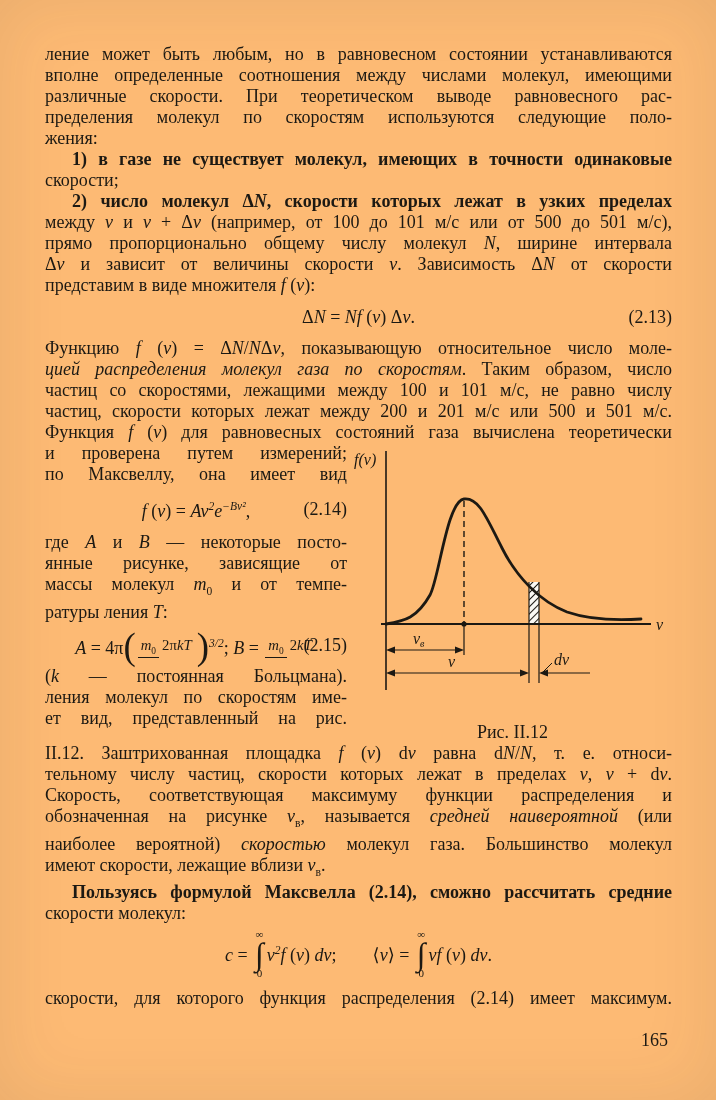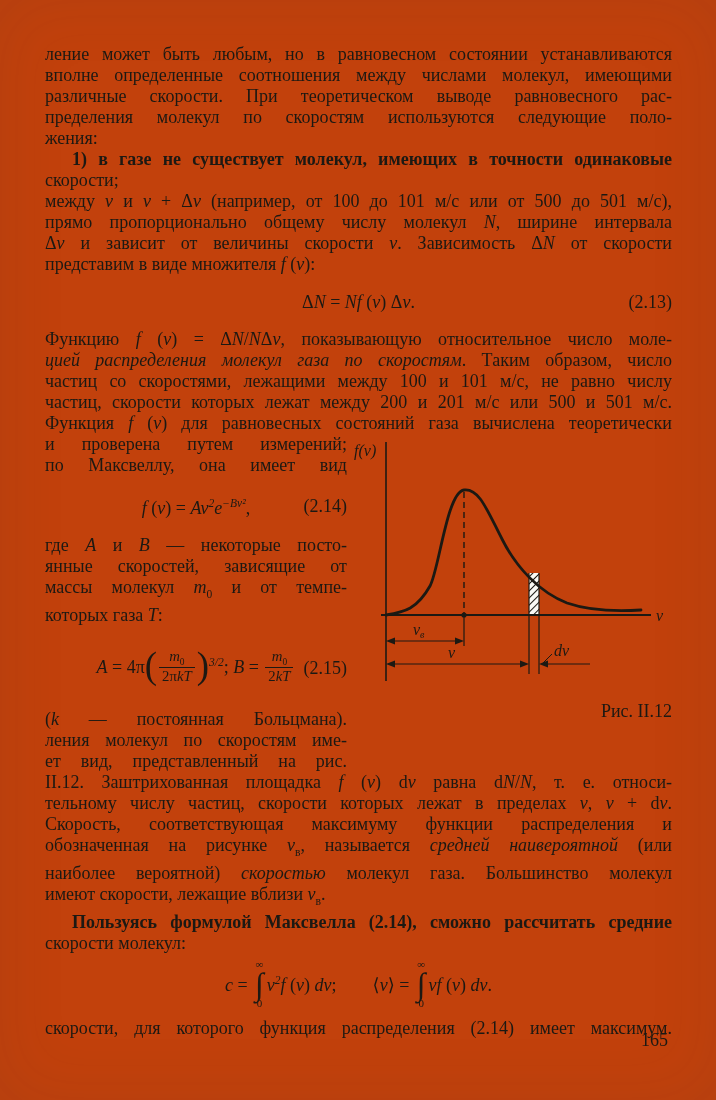"ление может быть любым, но" .page { background: #c2410c -> #fdba74 }
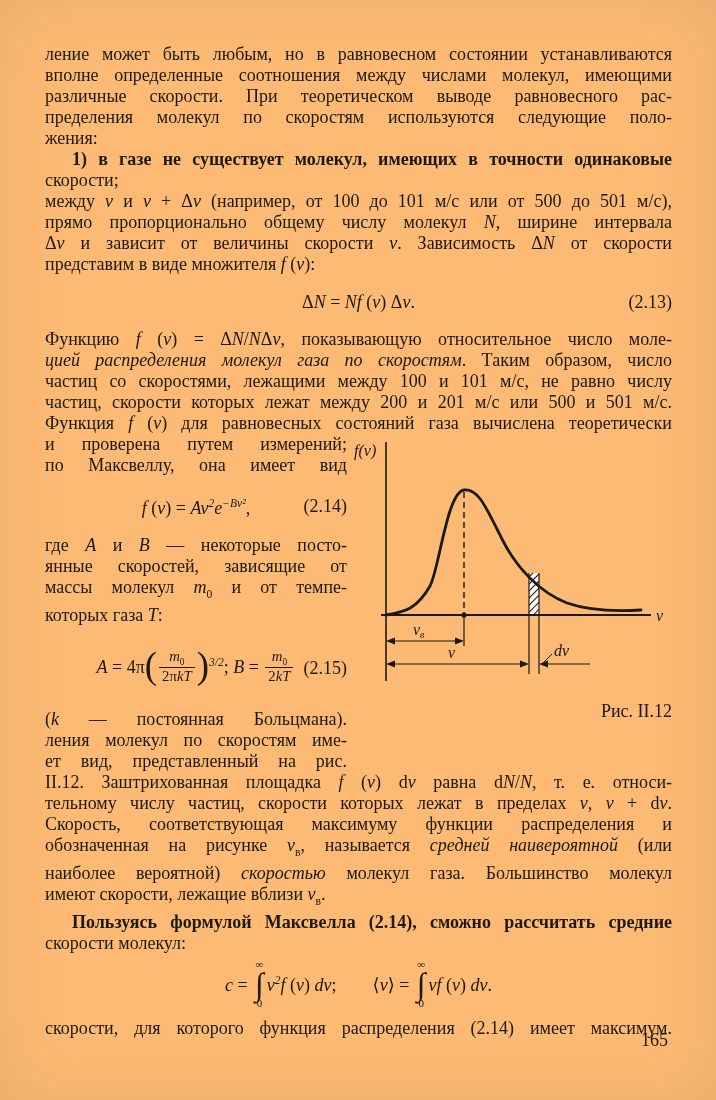"2) число молекул ΔN, скорости" div.line { html: none -> <div><span>2) число молекул Δ</span><span>N</span><span>, скорости которых лежат в узких пределах</span></div> }
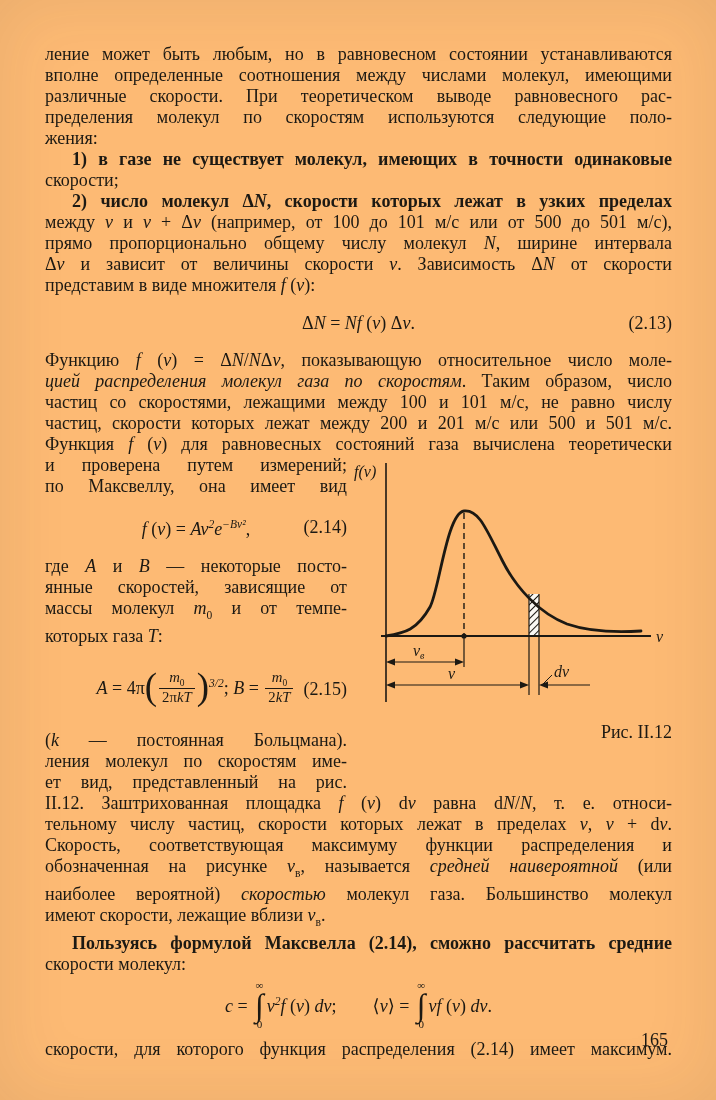"ΔN = Nf (v) Δv." .eq { margin: 15px 0 -> 9px 0 }
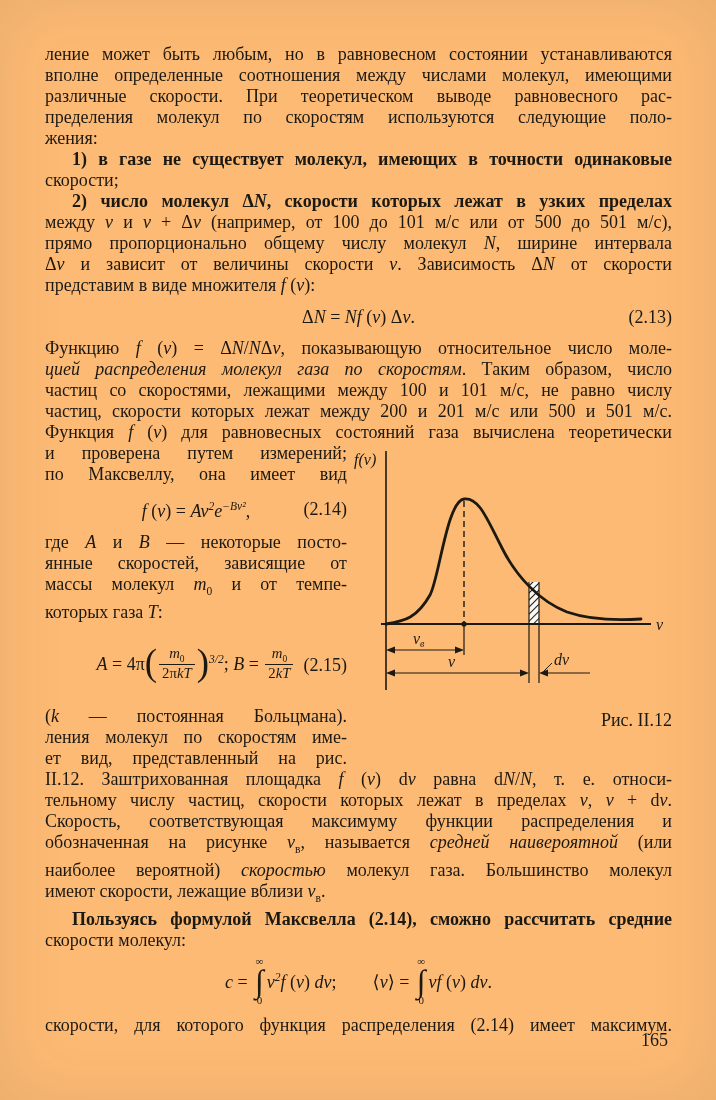"янные скоростей, зависящие от" span.r-t { text: скоростей -> рисунке }
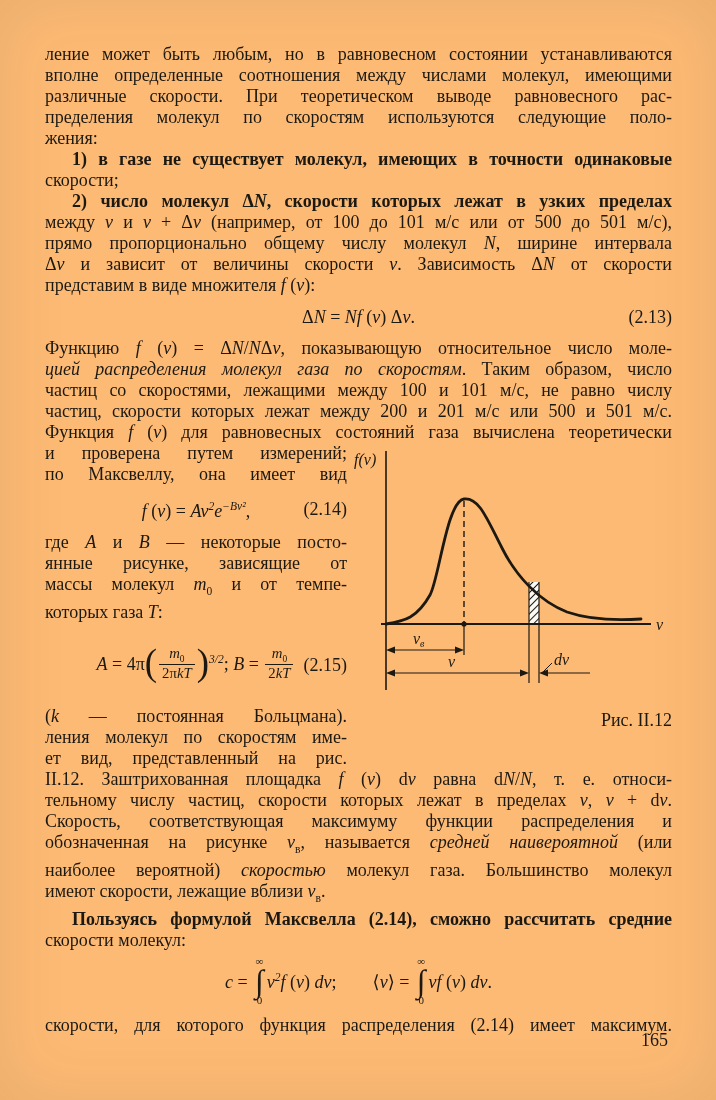"которых газа" span.r-t { text: которых газа -> ратуры ления }
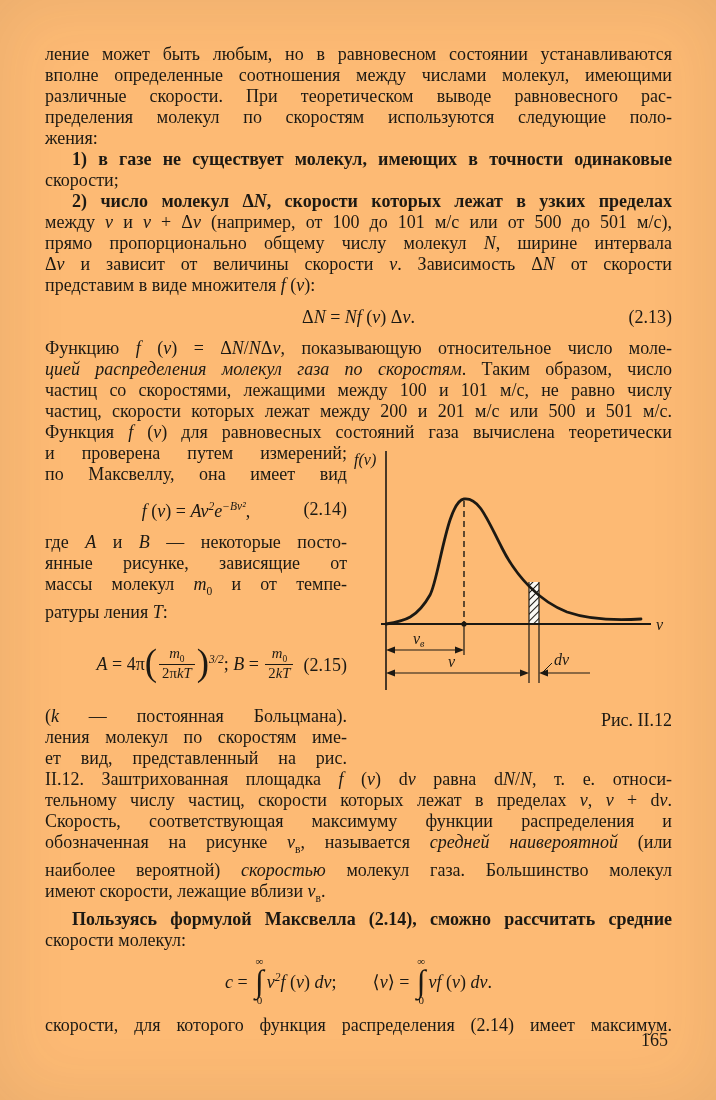"m0" .frac { flex-direction: column -> row; margin: 16px 2px -> 0 2px }
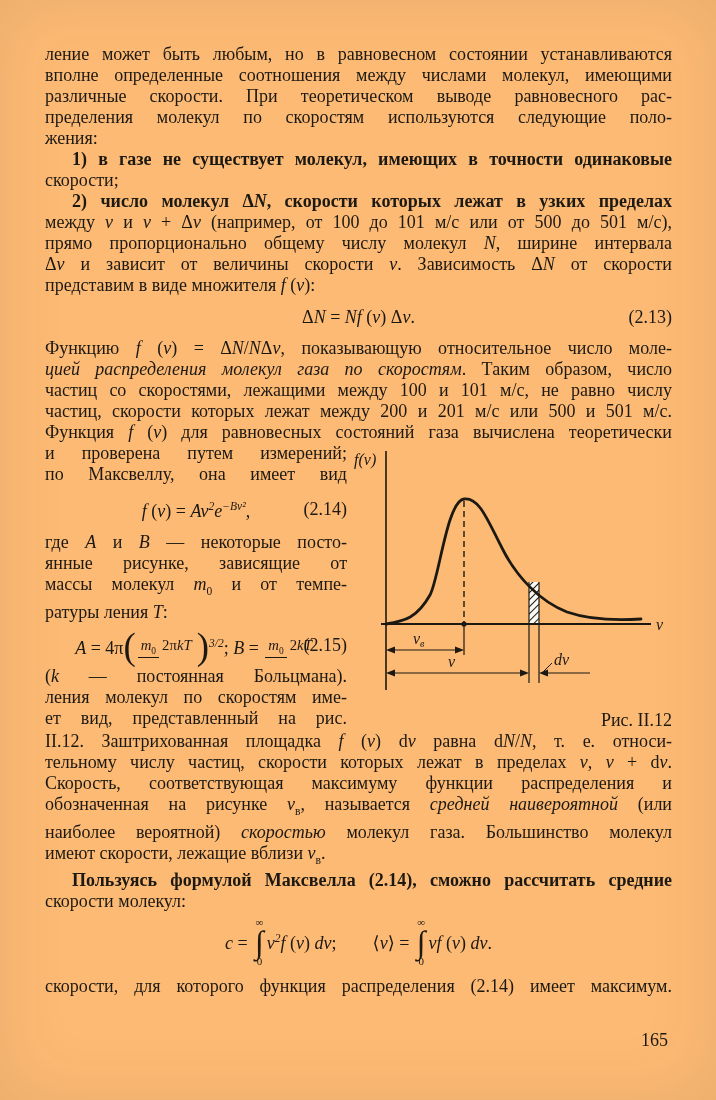"Рис. II.12" .fig-caption { margin-top: 4px -> 16px; text-align: right -> center }
